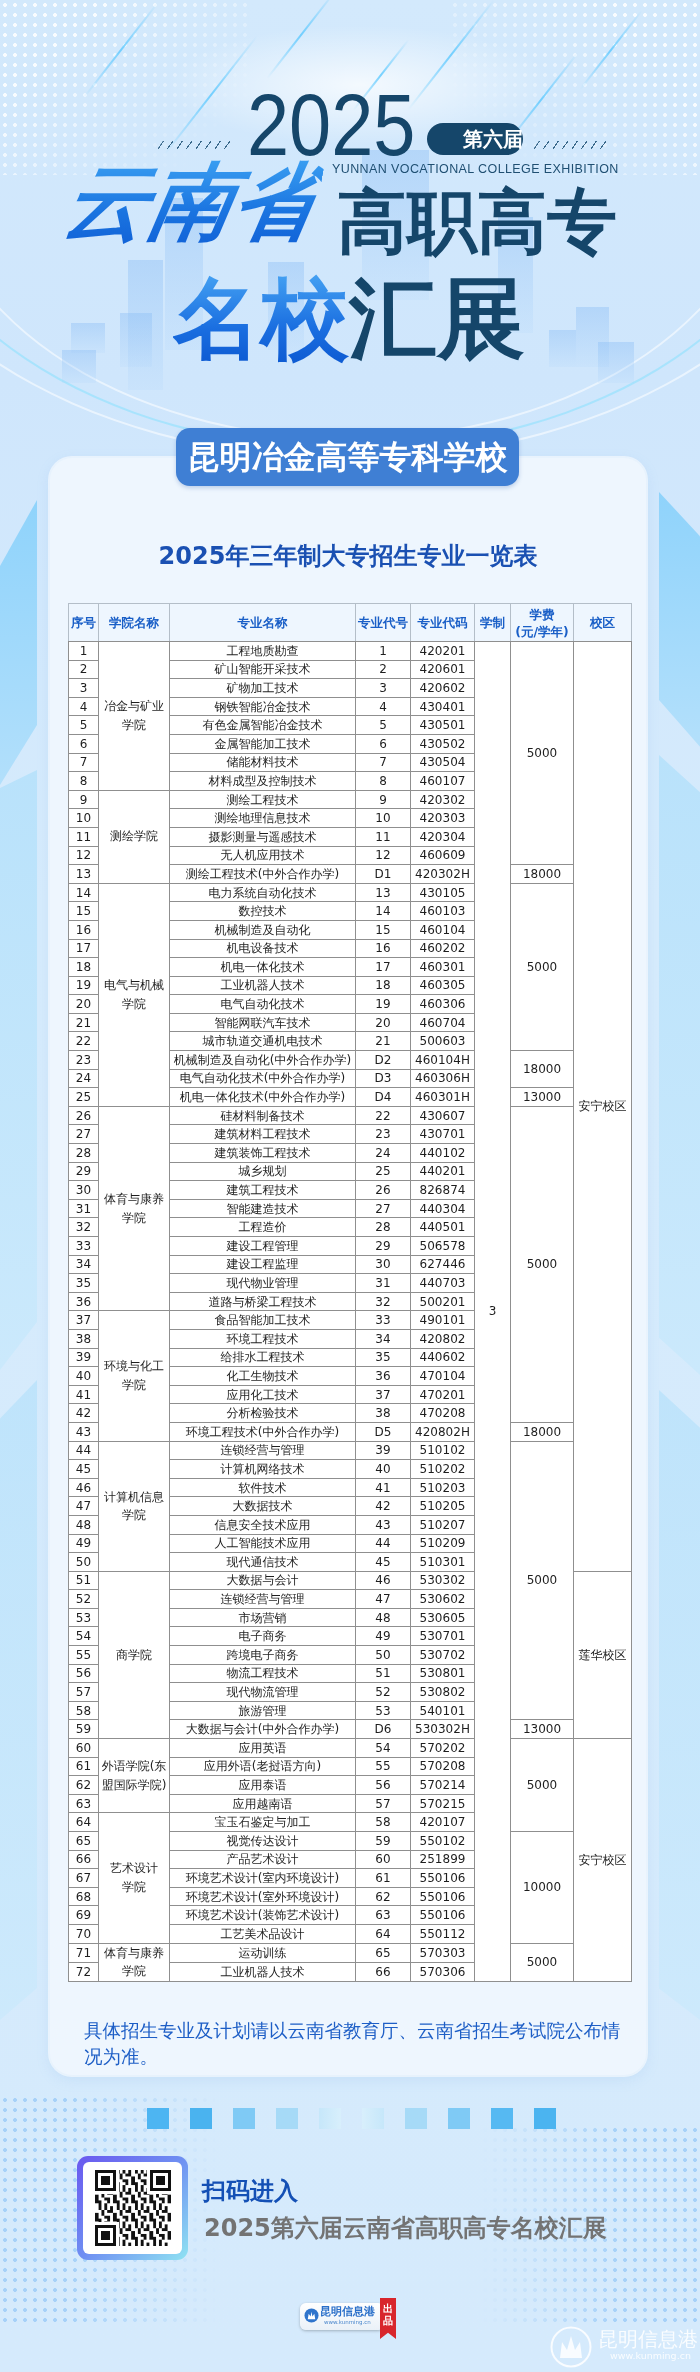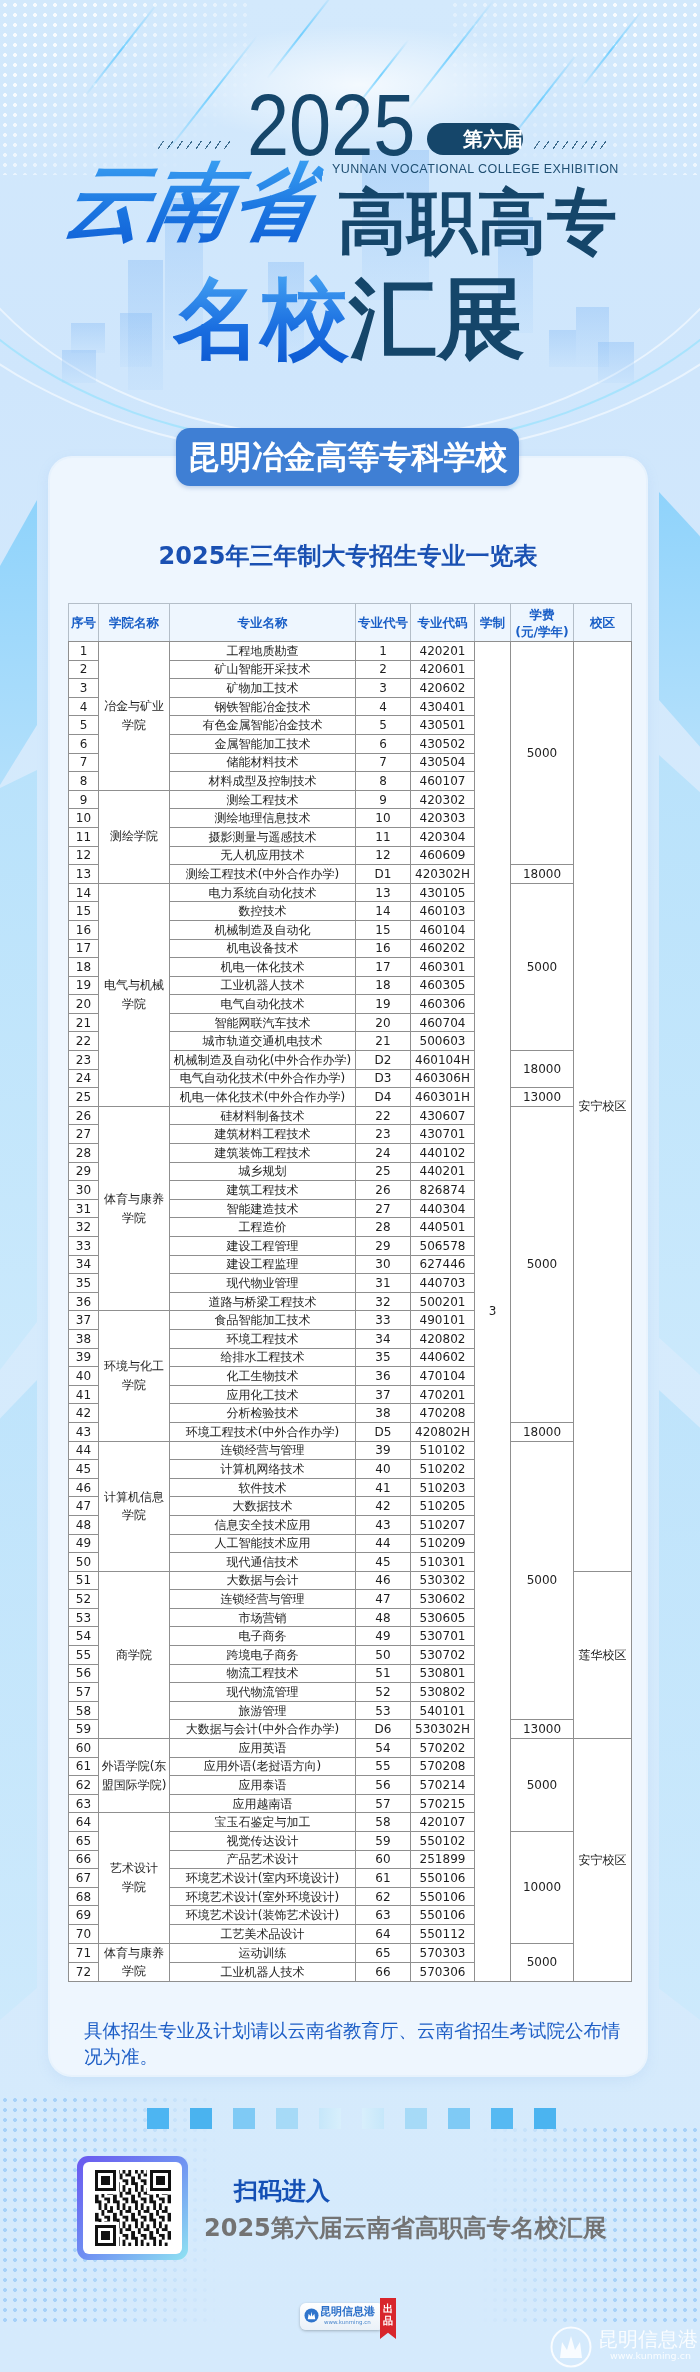"扫码进入" .scan-label { margin-left: 32px -> none }
